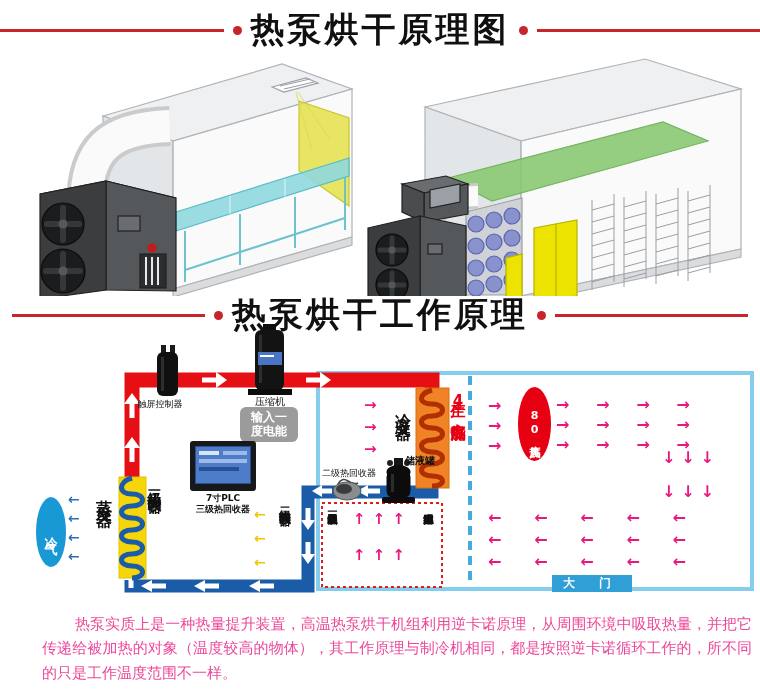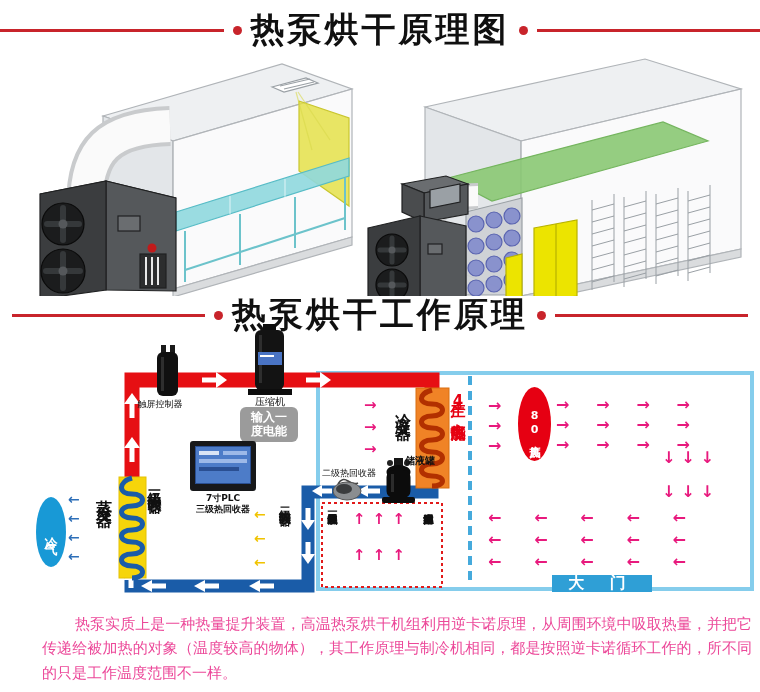"大 门" .door { font-size: 16px -> 12px; width: 100px -> 80px }
